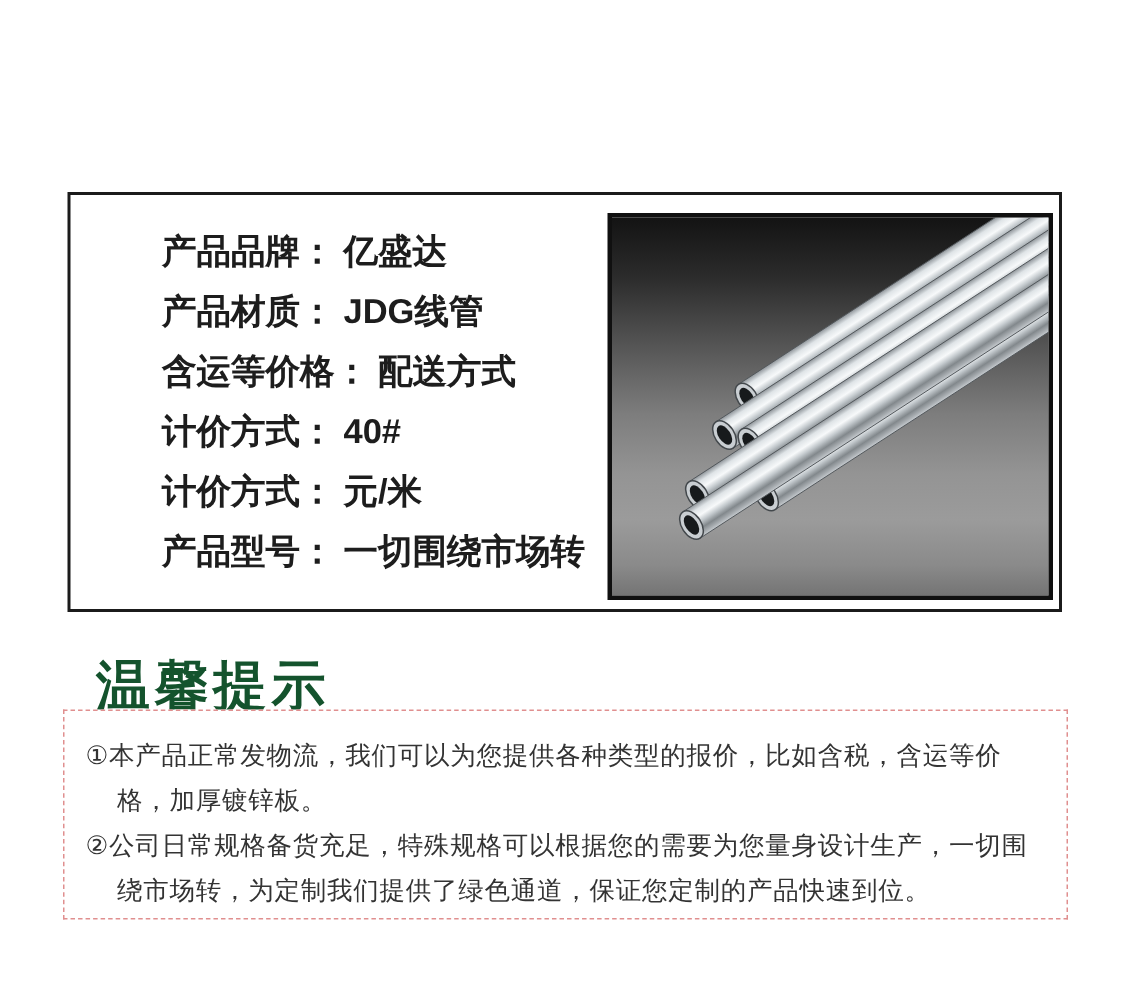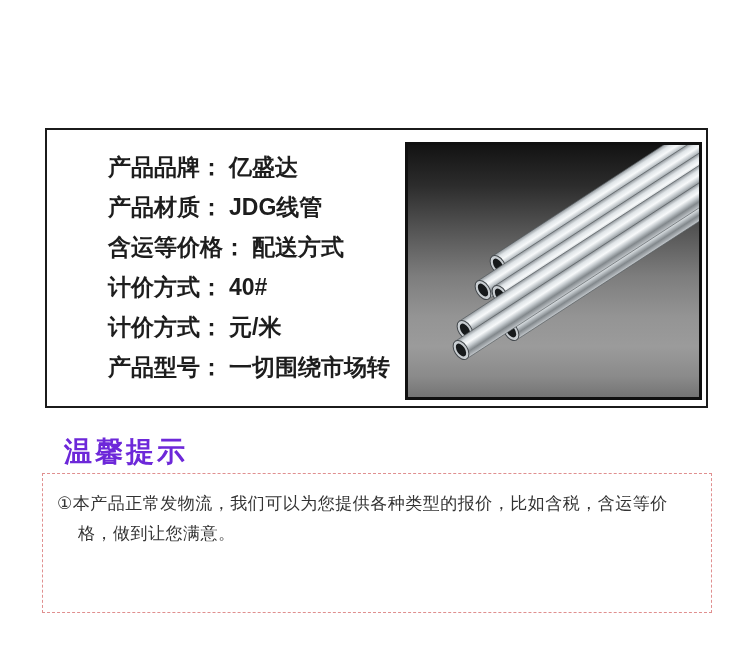"温馨提示" .tips-heading { color: #6d28d9 -> #14532d; font-size: 28px -> 36px }
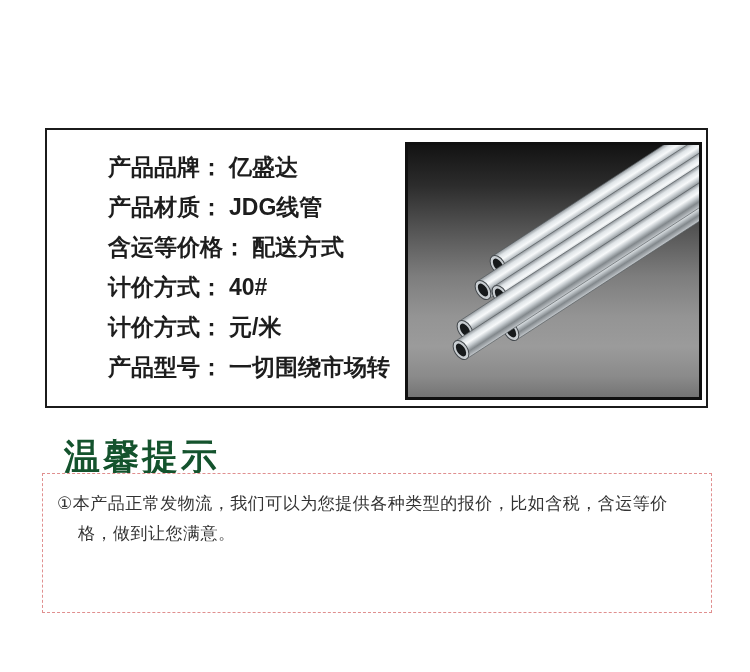"①本产品正常发物流，我们可以为您提供各种类型的报价，比如含税，含运等价格，做到让" p.note { text: 做到让您满意 -> 加厚镀锌板 }
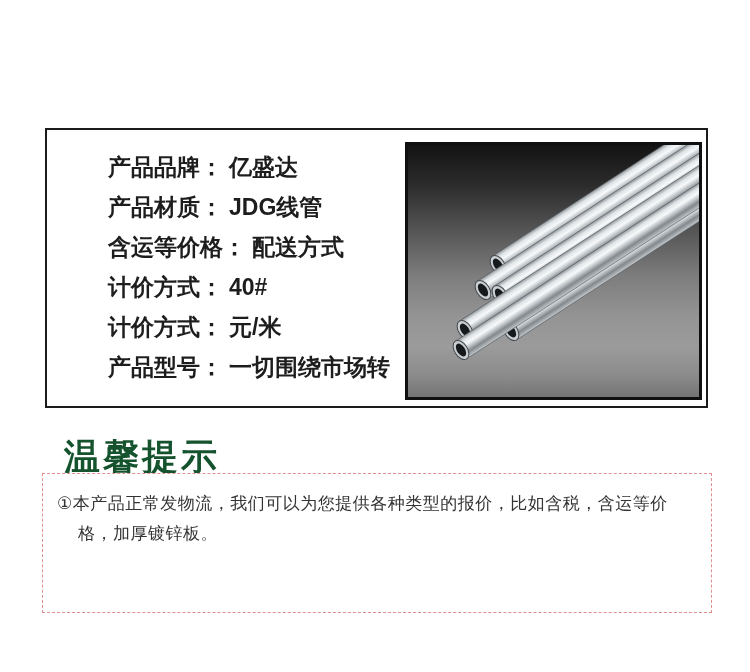"②公司日常规格备货充足，特殊规格可以根据您的需要为您量身设计生产，一切围绕市场转" p.note { html: none -> <p>②公司日常规格备货充足，特殊规格可以根据您的需要为您量身设计生产，一切围绕市场转，为定制我们提供了绿色通道，保证您定制的产品快速到位。</p> }
